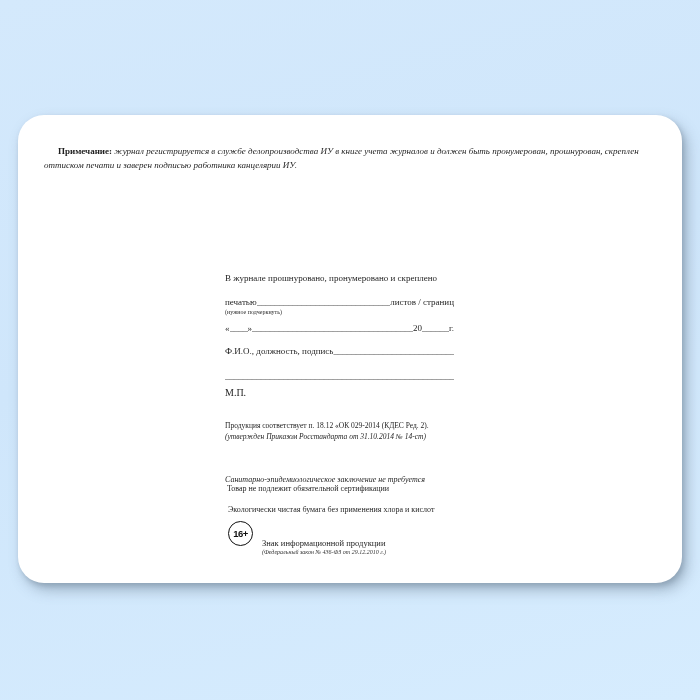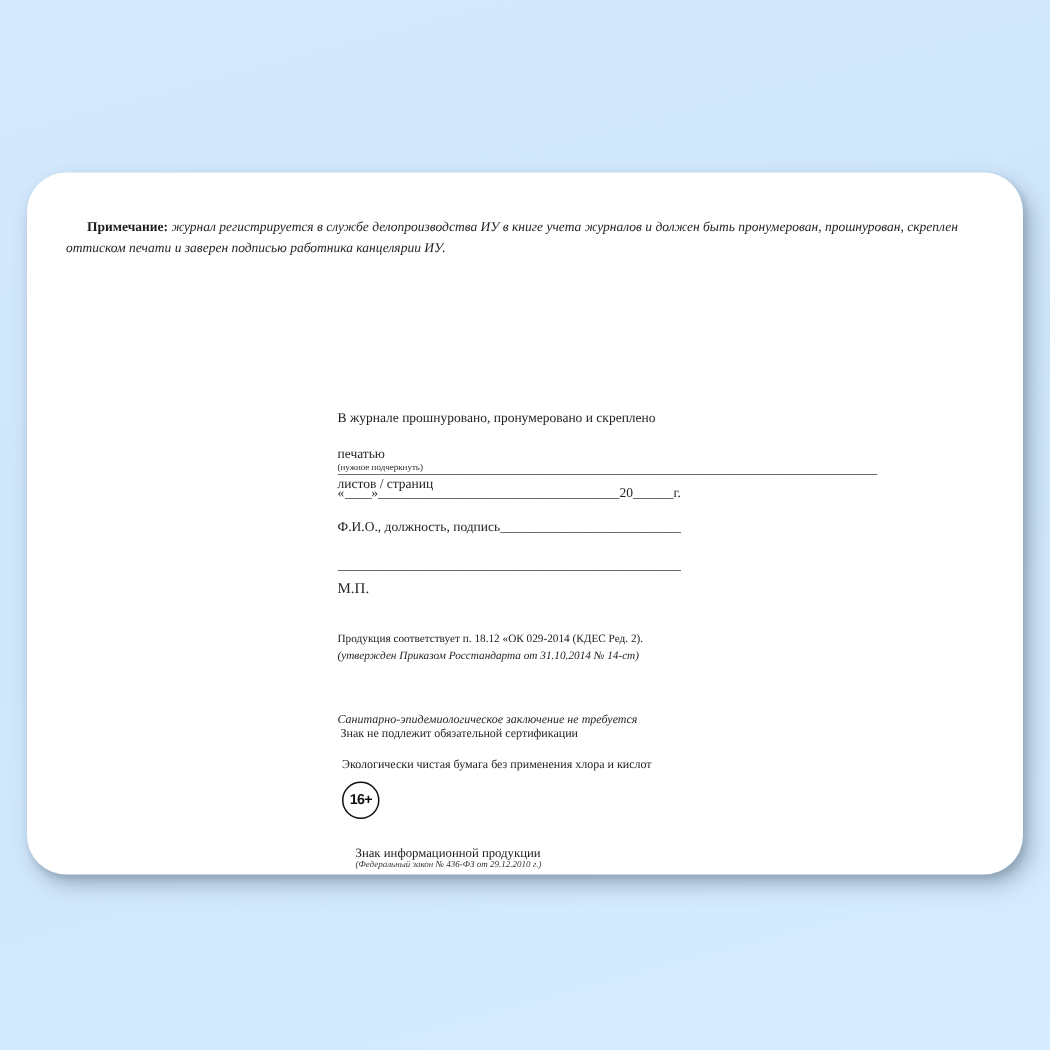"печатью" .l-seal { flex-direction: column -> none }
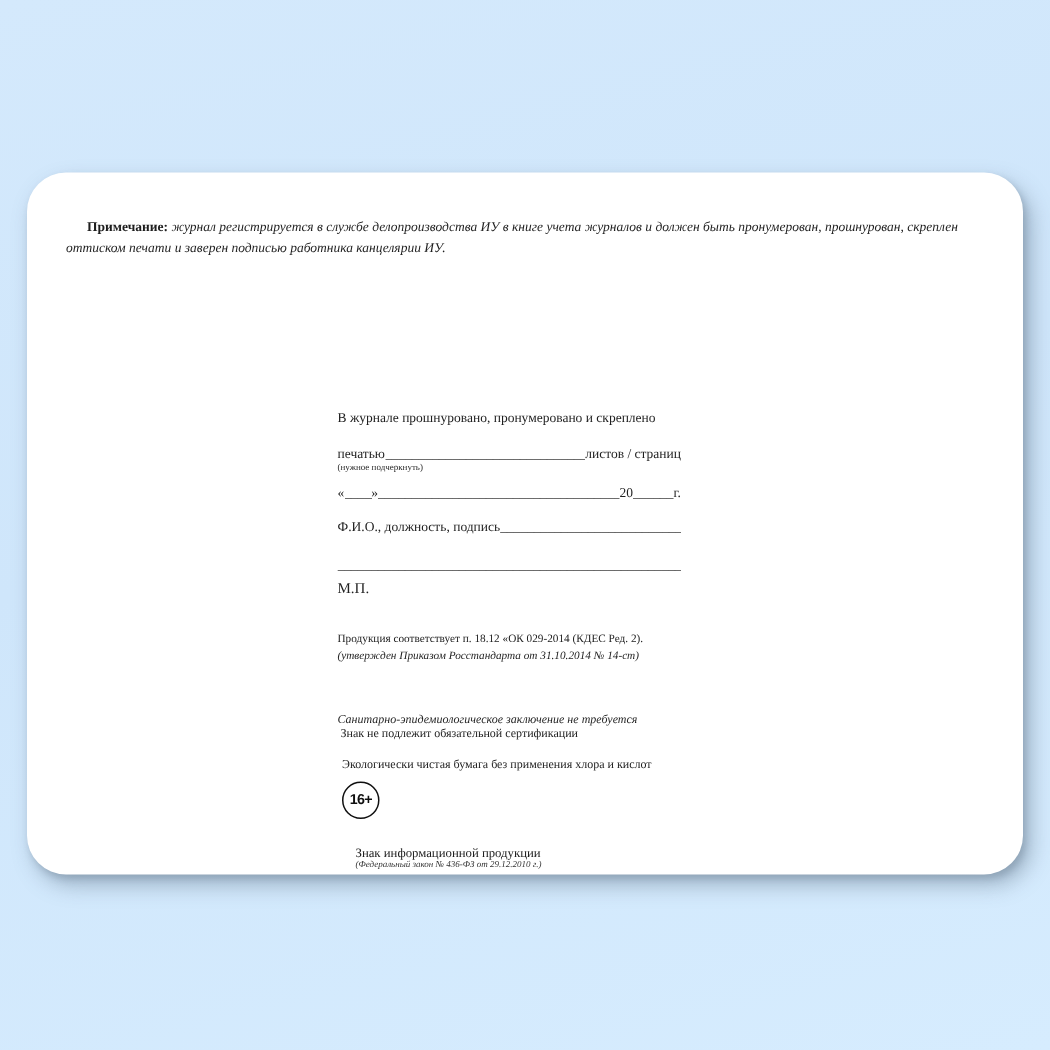"Знак не подлежит обязательной" div.row { text: Знак -> Товар }
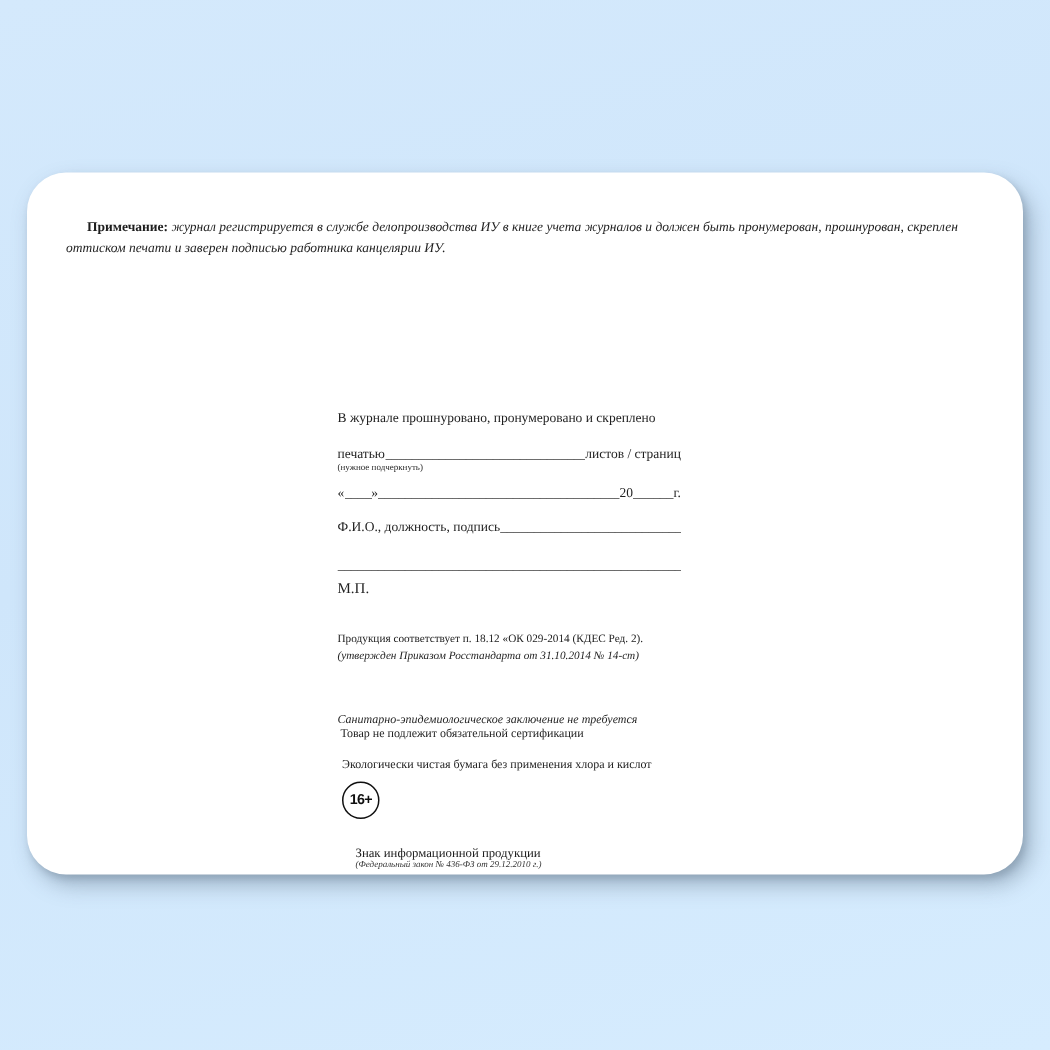"16+" .age { flex-direction: column -> none }
